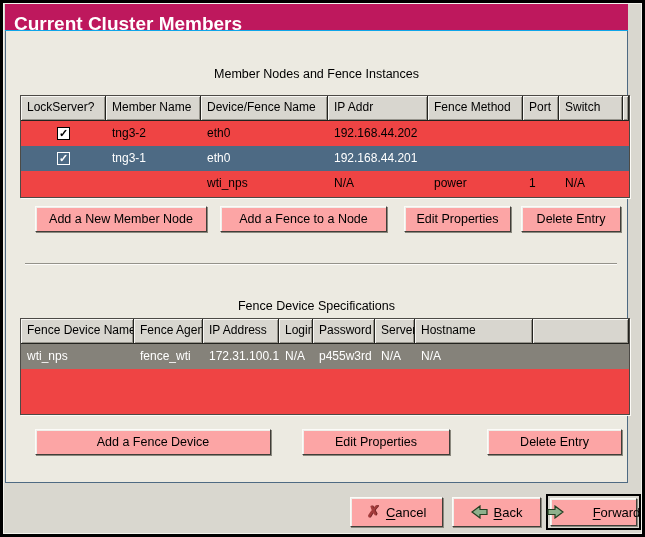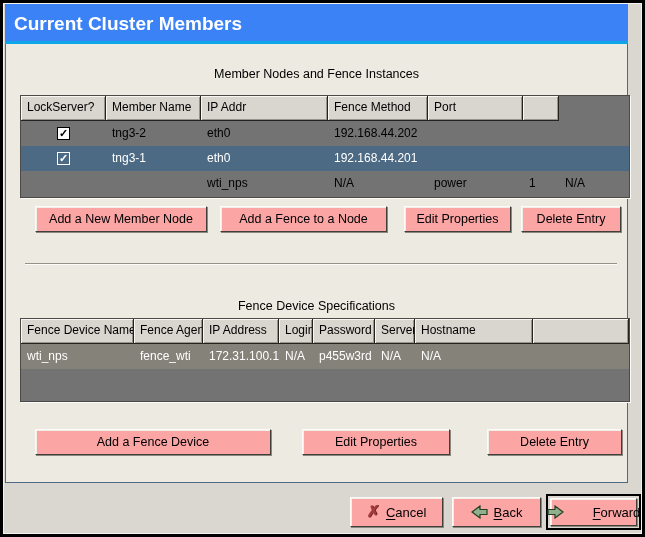"Current Cluster Members" .titlebar { background: #3b82f6 -> #be185d; border-bottom: 3px solid #0ea5e9 -> 1px solid #0ea5e9; height: 40px -> 27px }
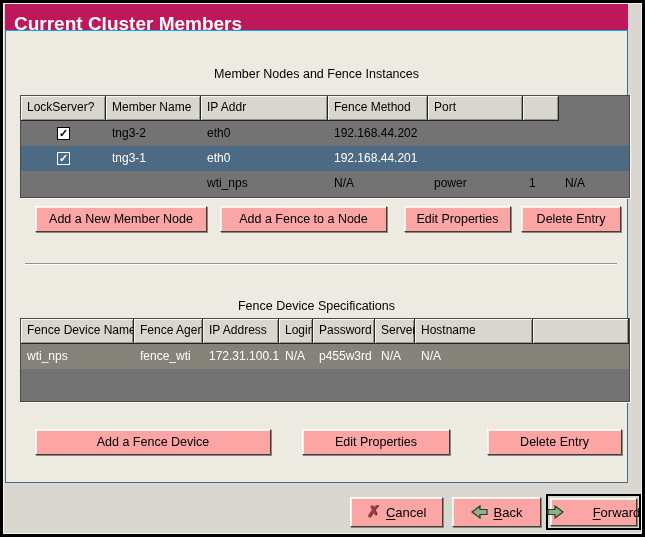"LockServer?" .tbl { background: #737373 -> #ef4444 }
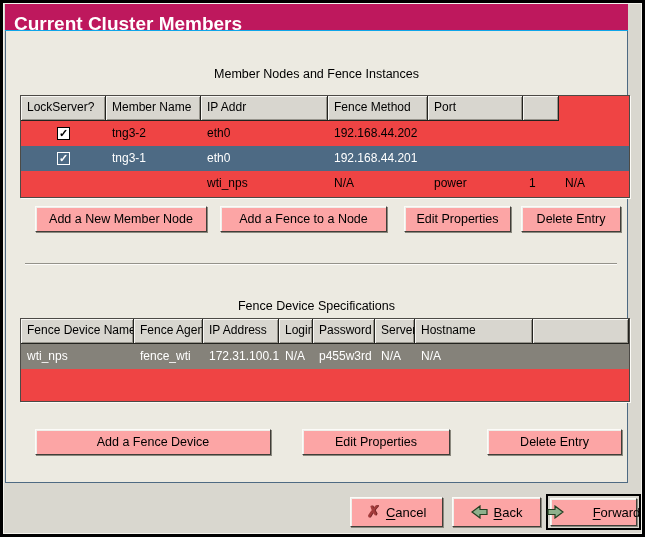"Device/Fence Name" div.th { html: none -> <div>Device/Fence Name</div> }
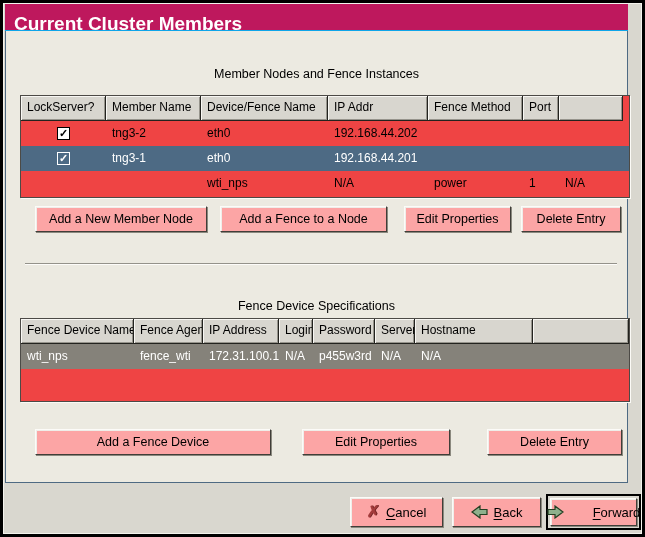"Switch" div.th { html: none -> <div>Switch</div> }
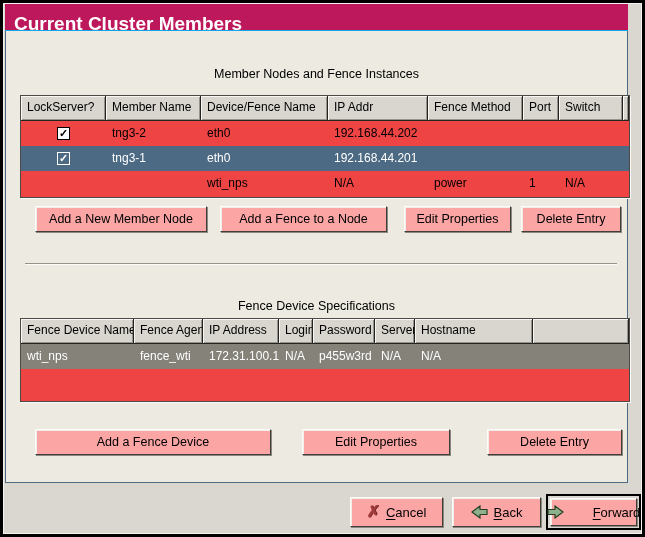"Fence Device Name" div.tbl { height: 84px -> 97px }
